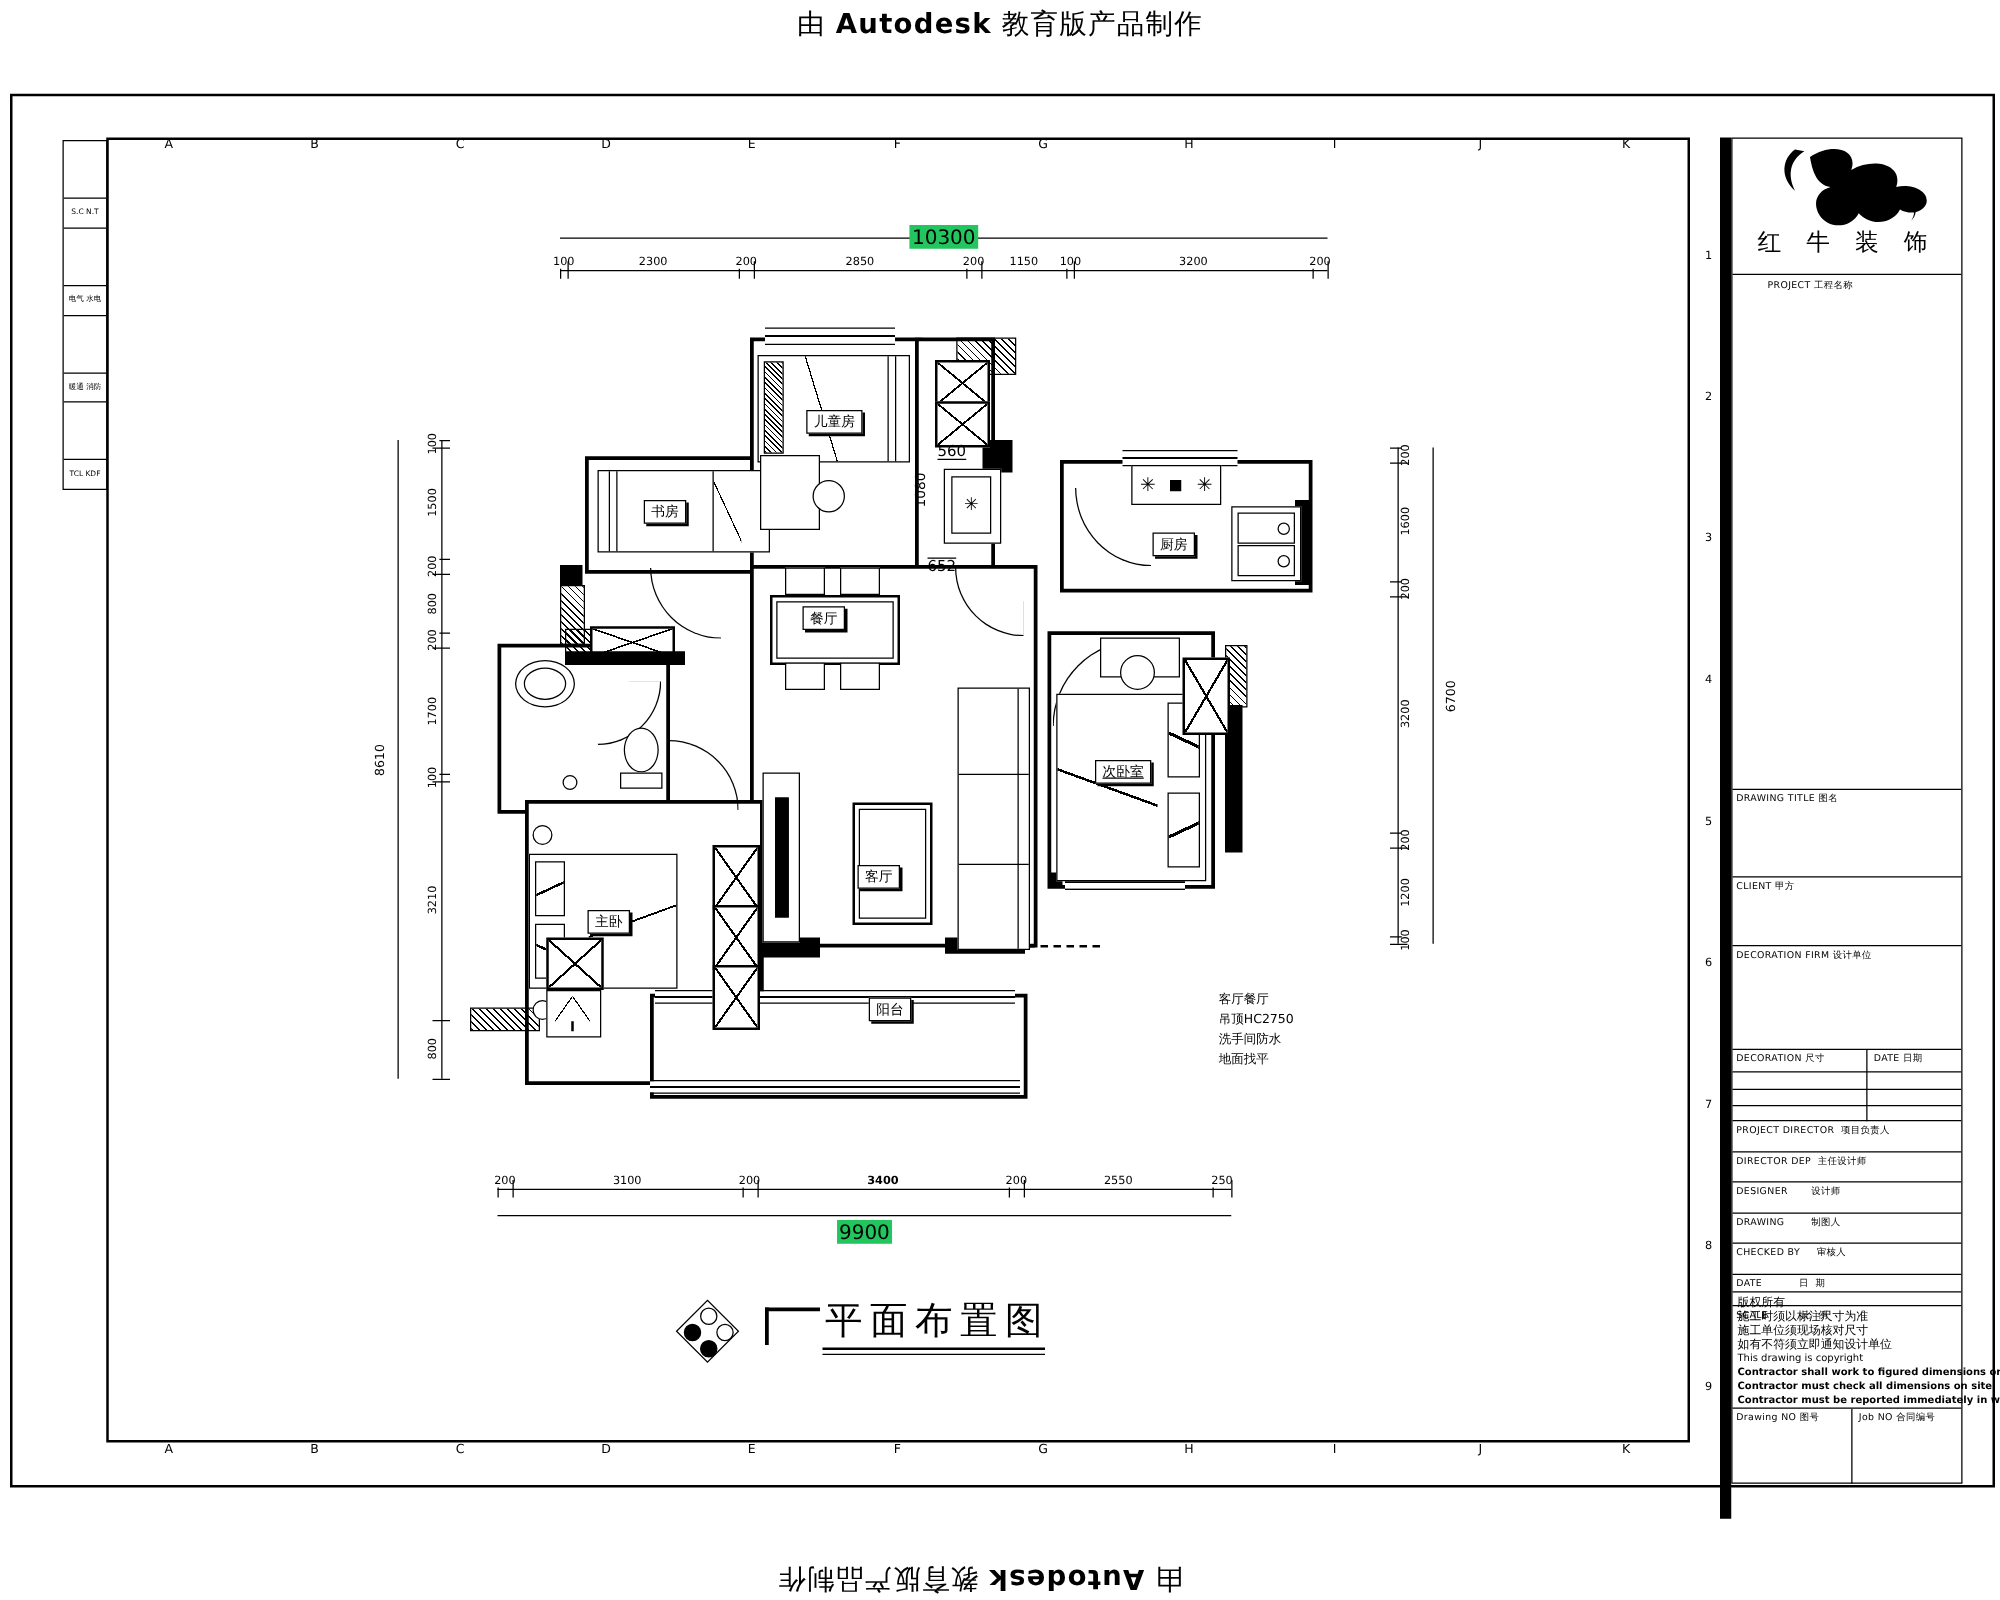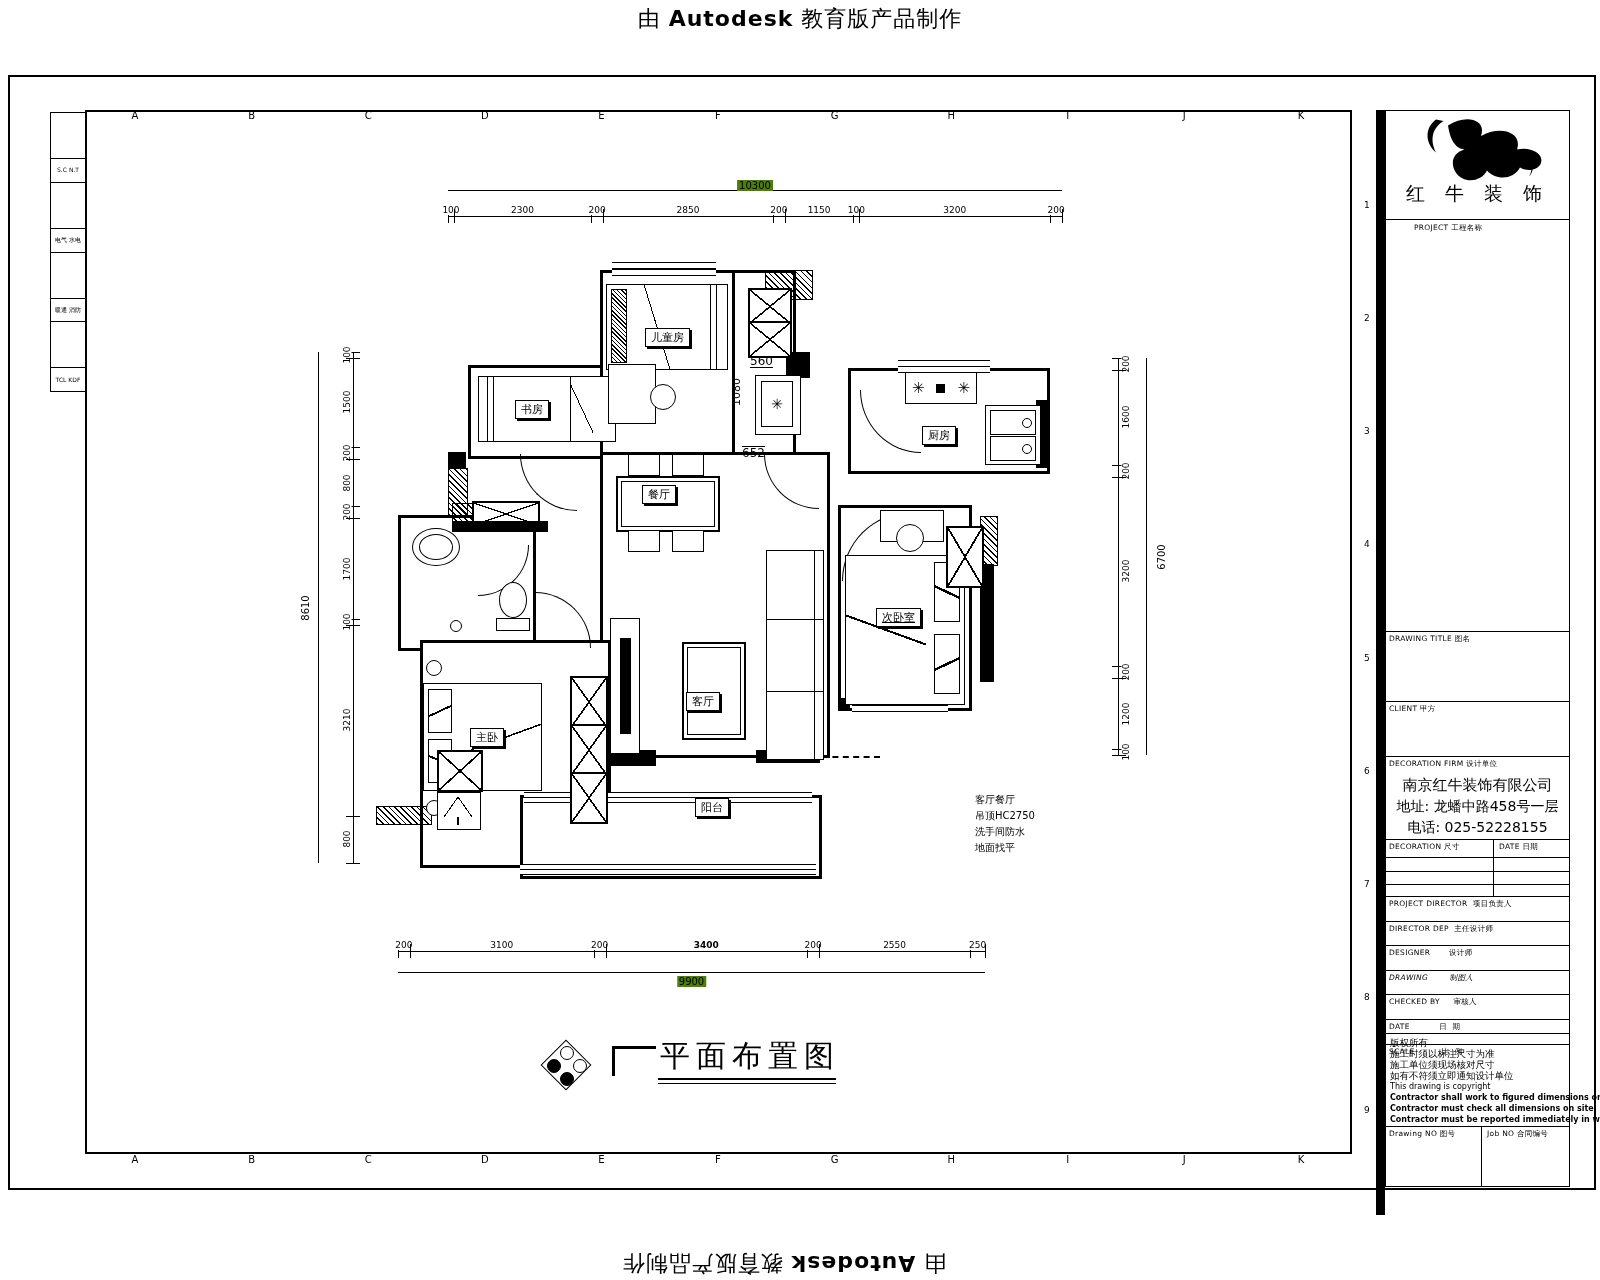"10300" .dimline-h>span { background: #4d7c0f -> #22c55e; font-size: 10px -> 16px }
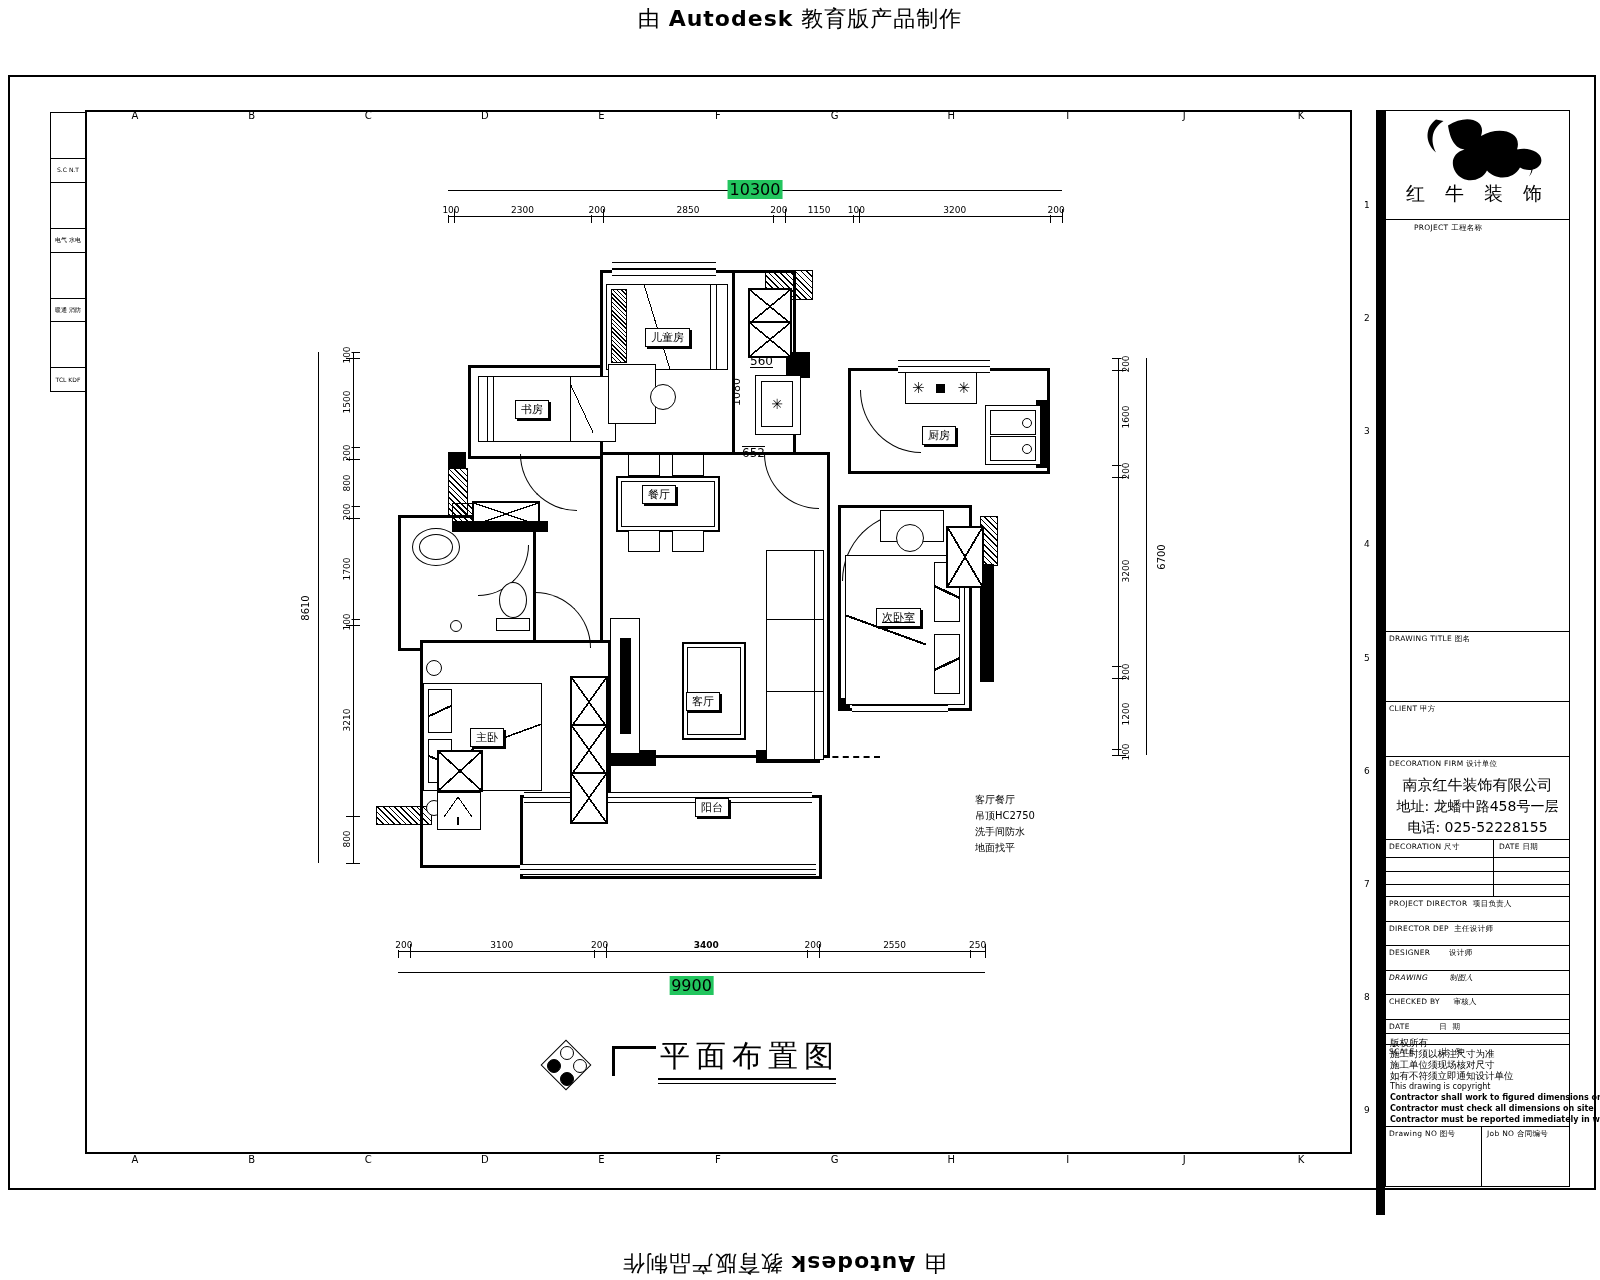"南京红牛装饰有限公司" div { html: <div> <div>南京红牛装饰有限公司</div> <div>地址: 龙蟠中路458号一层</div> <div>电话: 025-52228155</div> </div> -> none }
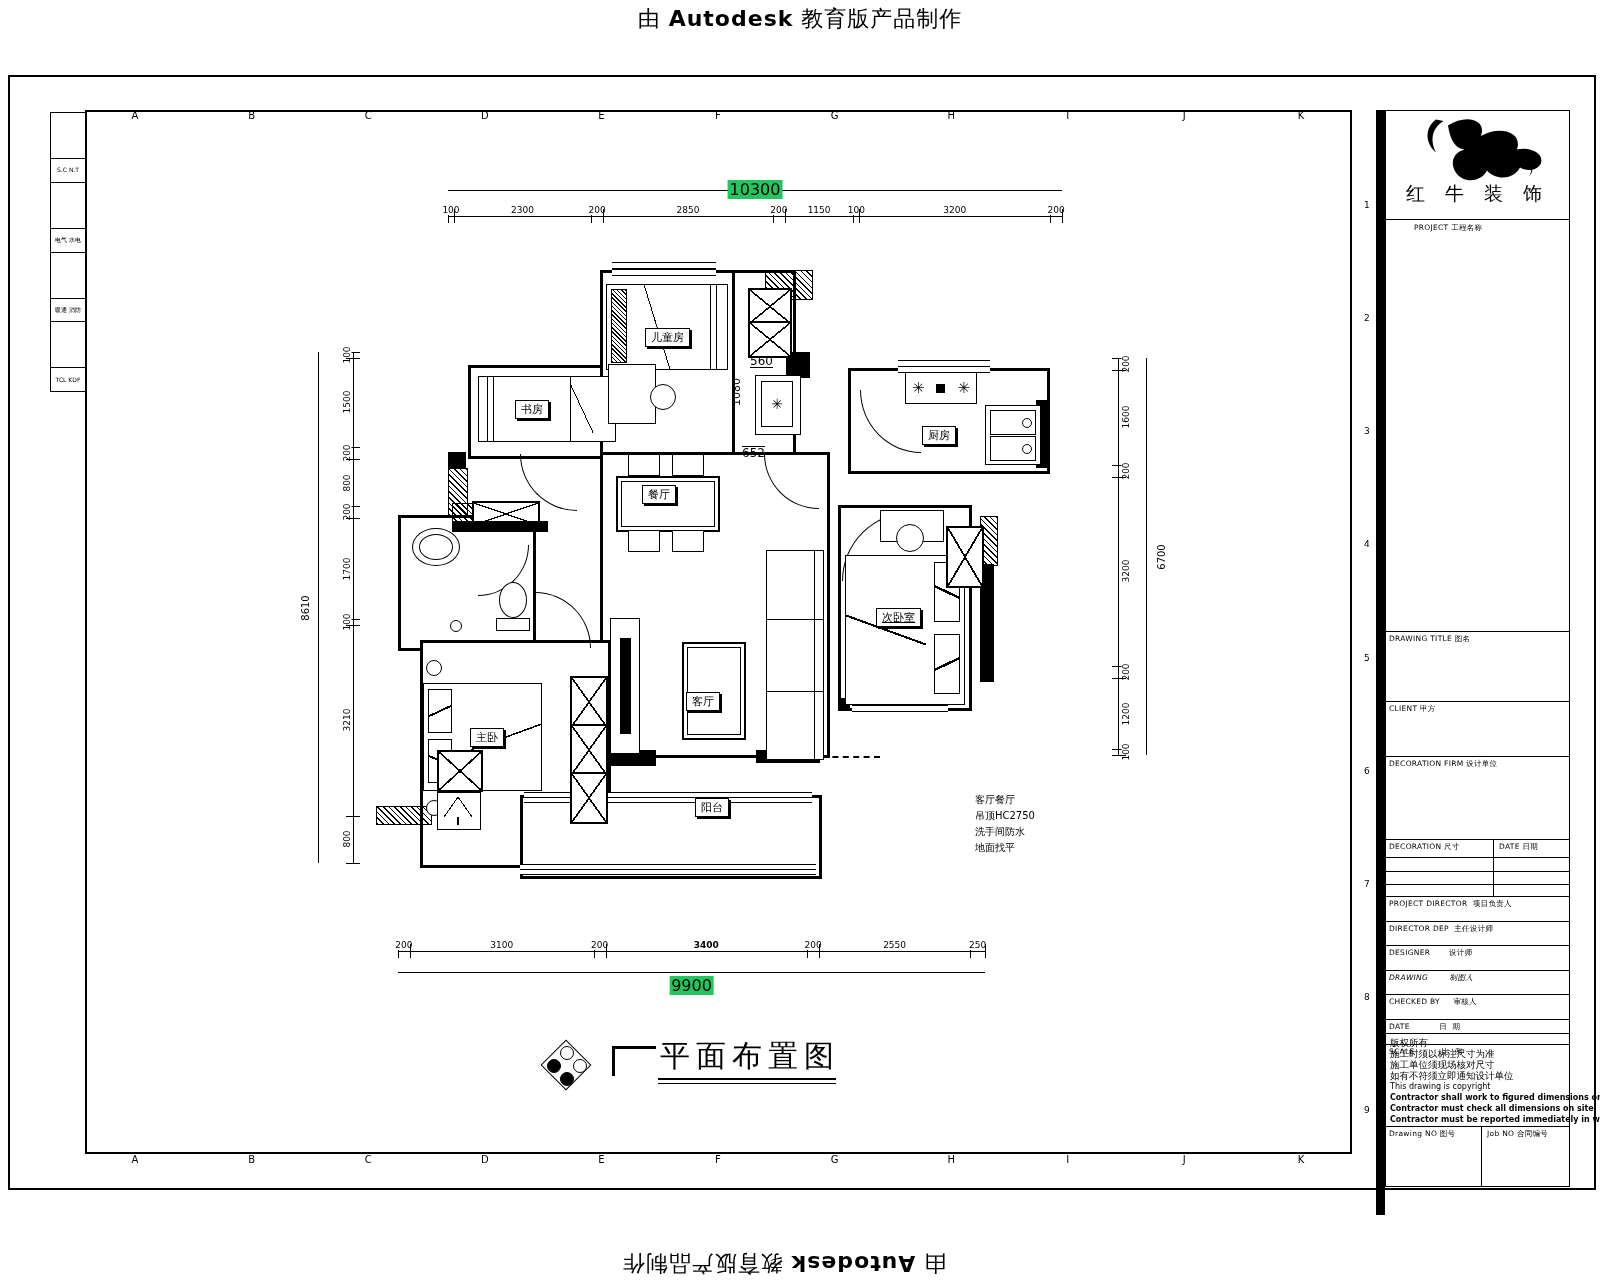"DRAWING 制图人" div.tb-row { font-style: italic -> none }
